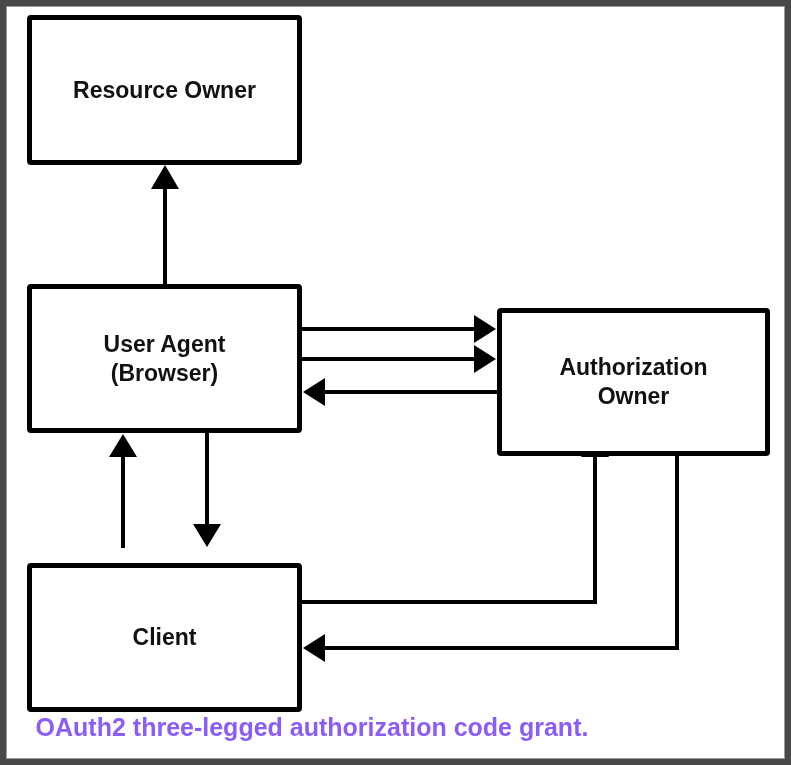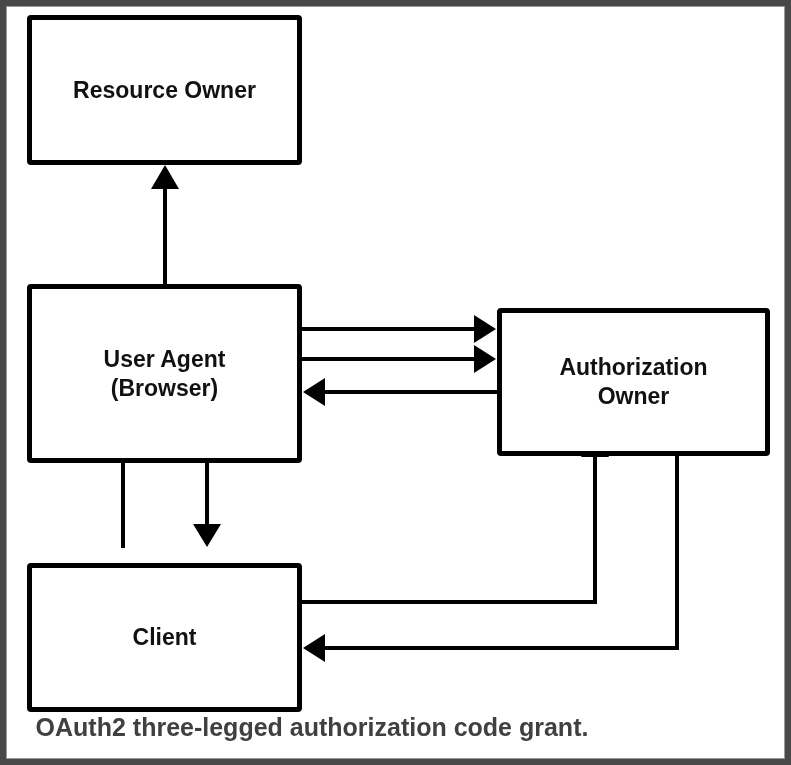"User Agent" #node-user-agent { height: 179px -> 149px }
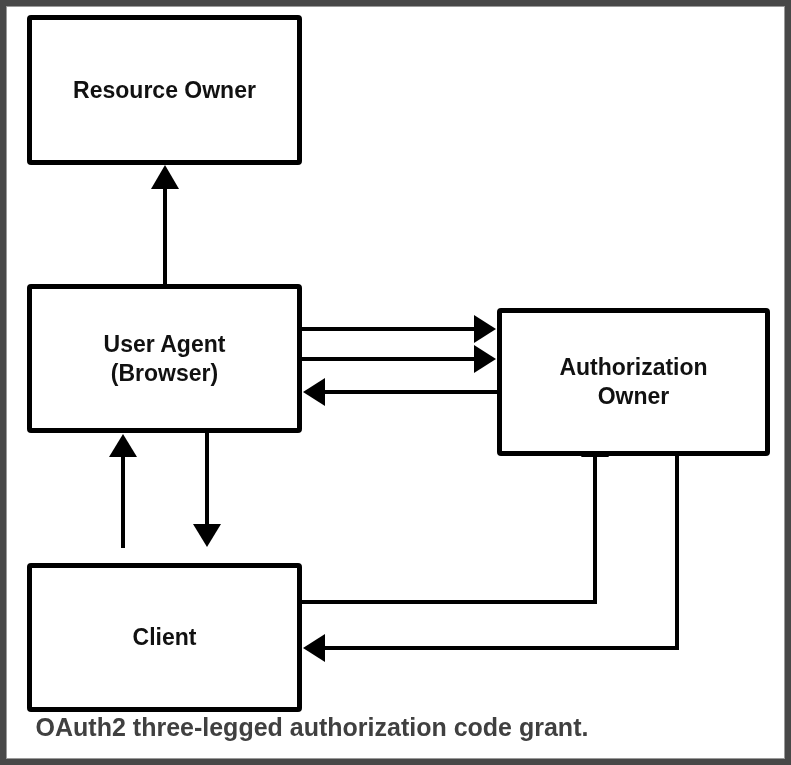"OAuth2 three-legged authorization code" #caption { color: #404040 -> #8b5cf6 }
